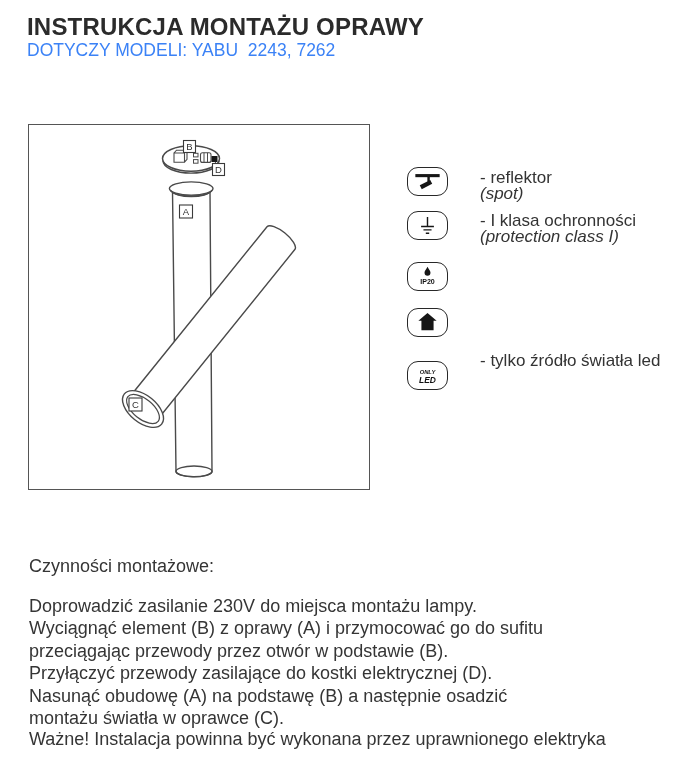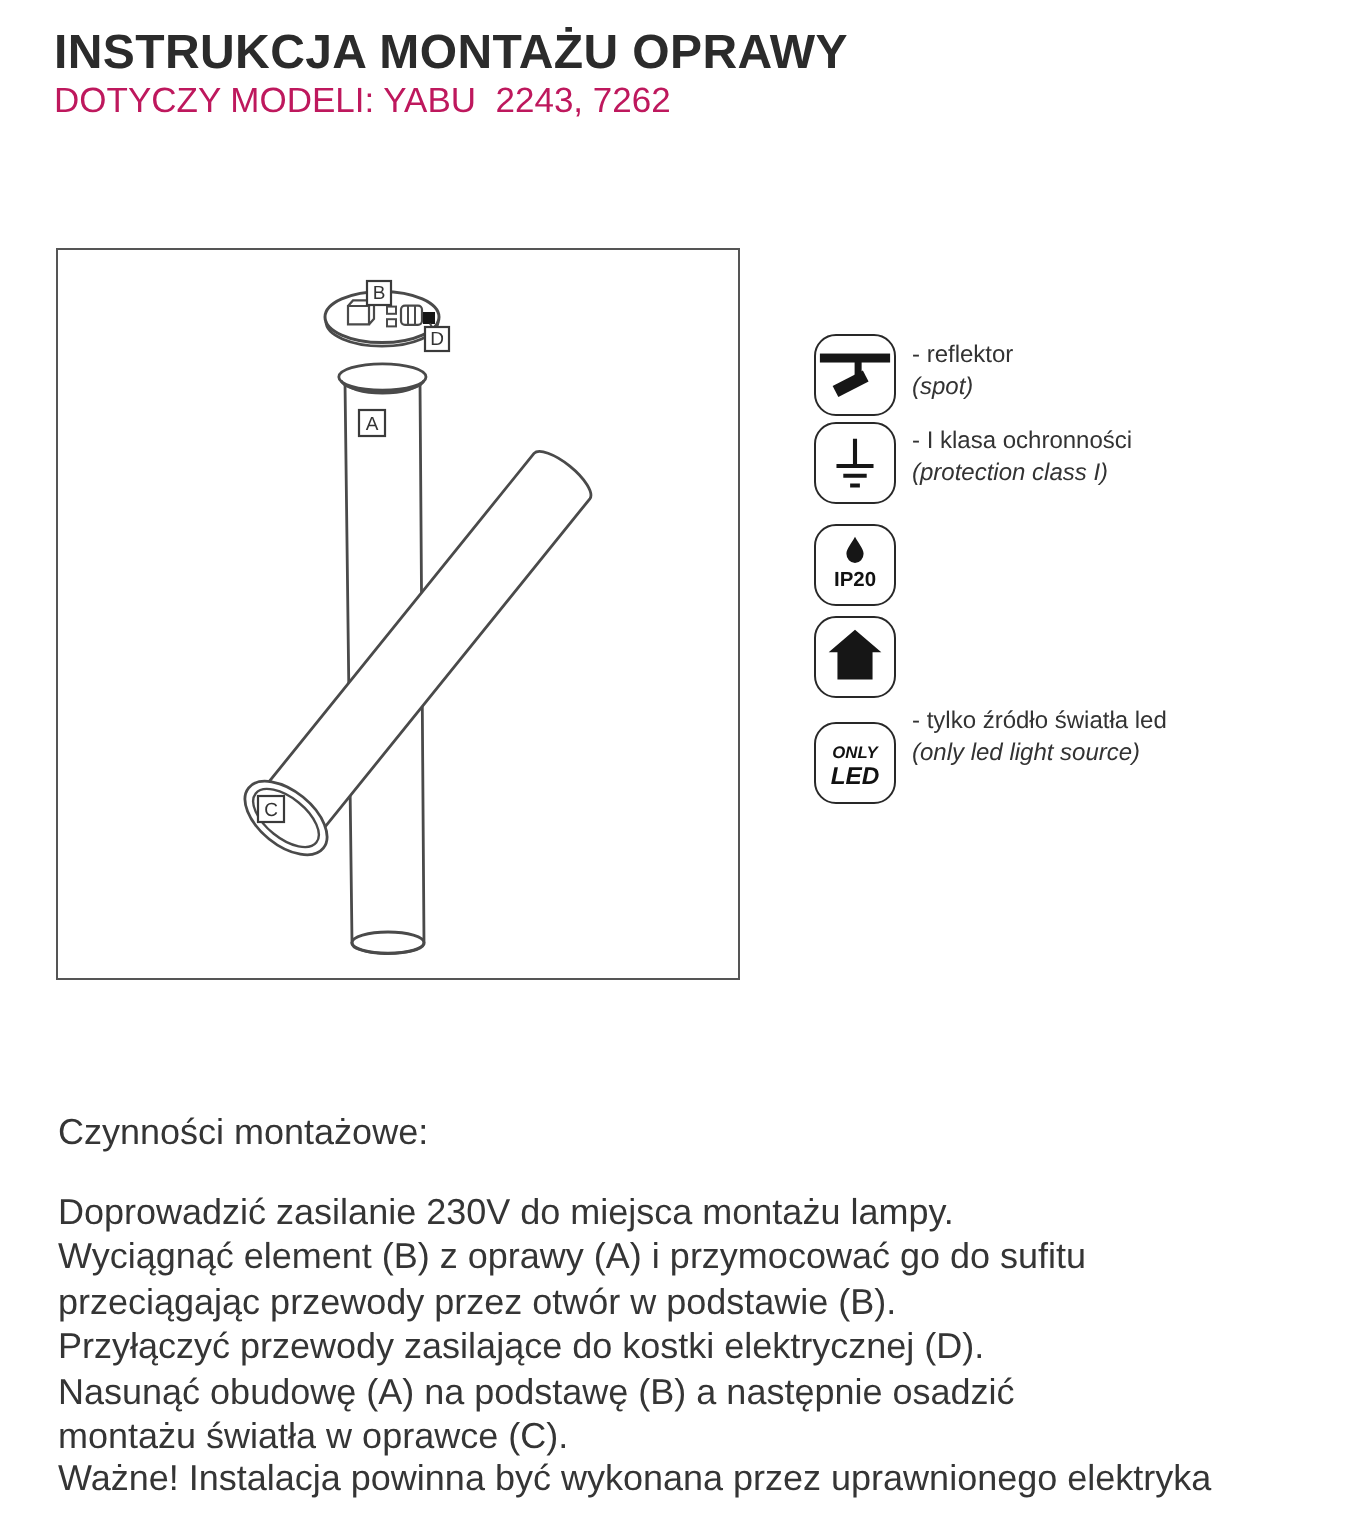"DOTYCZY MODELI: YABU 2243, 7262" .subtitle { color: #be185d -> #3b82f6 }
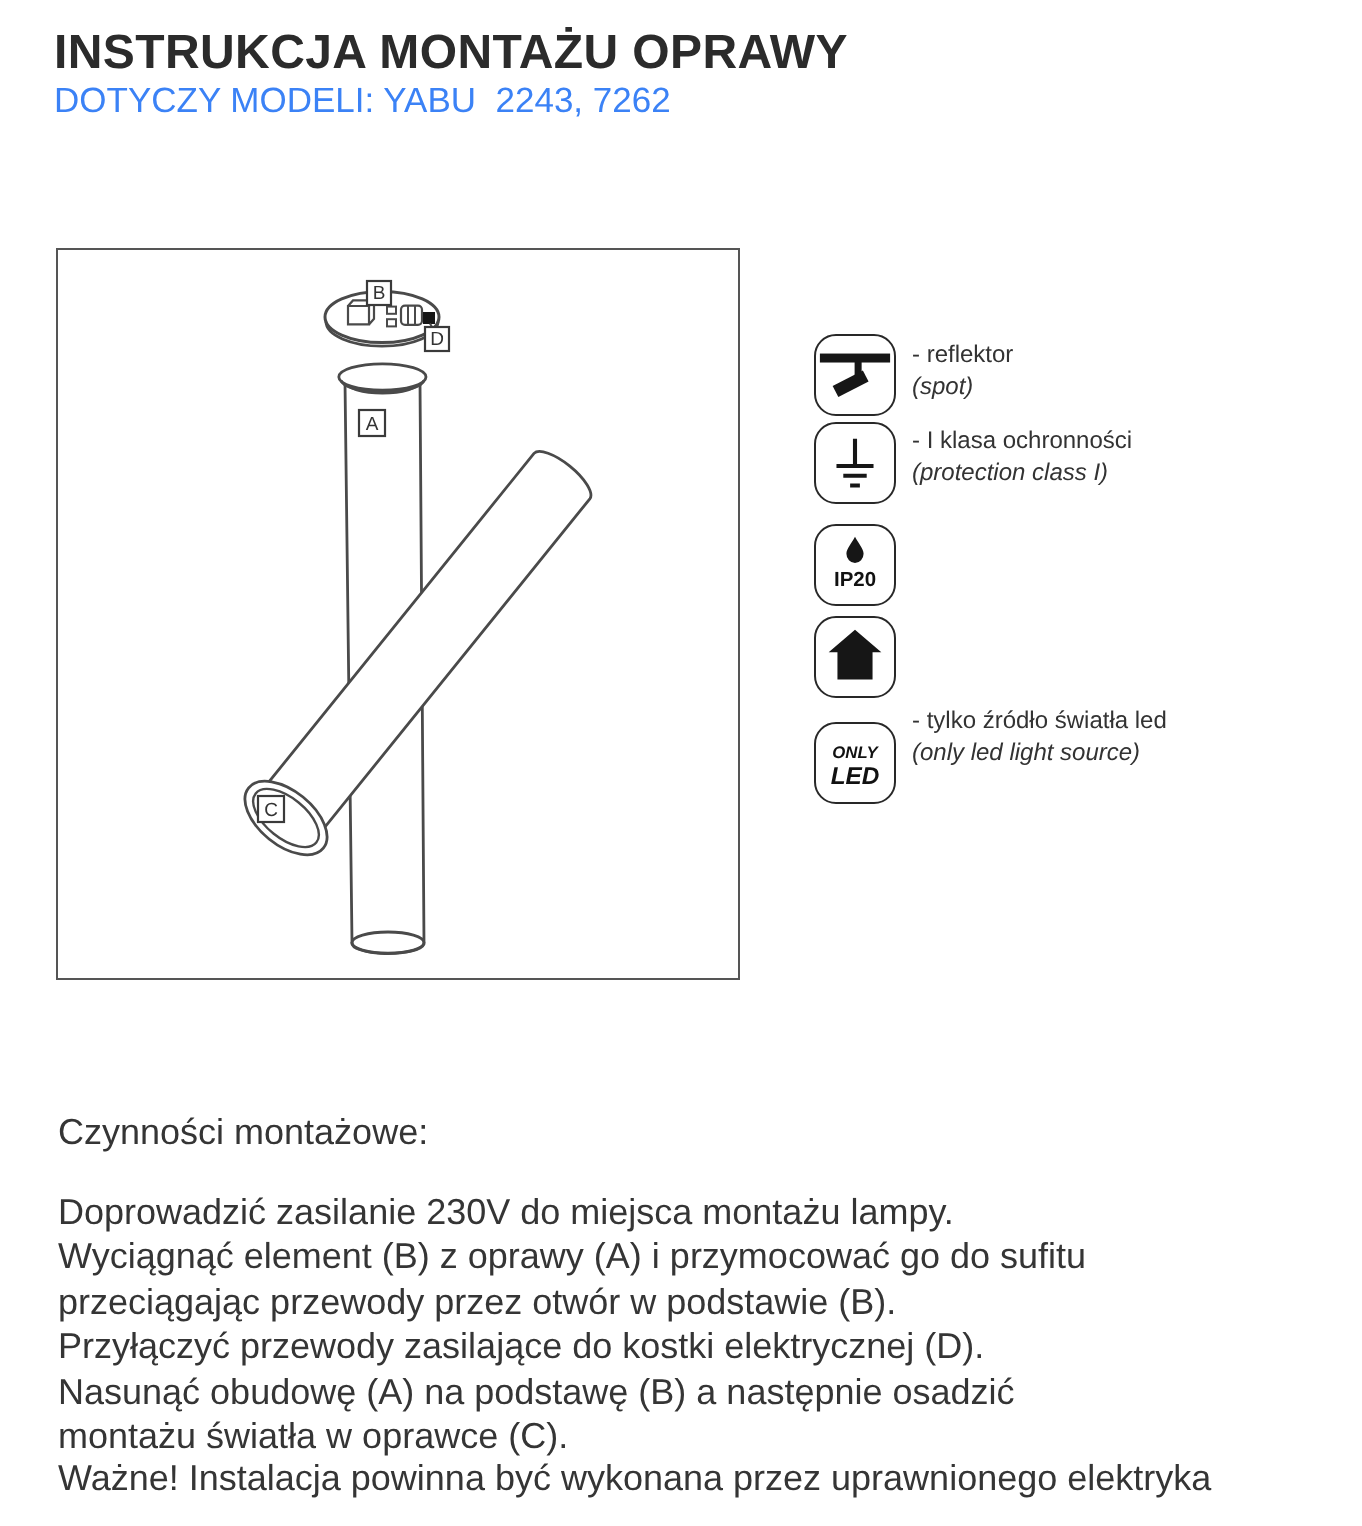"- reflektor" .legend-text { font-size: 12px -> 17px; left: 456px -> 480px }
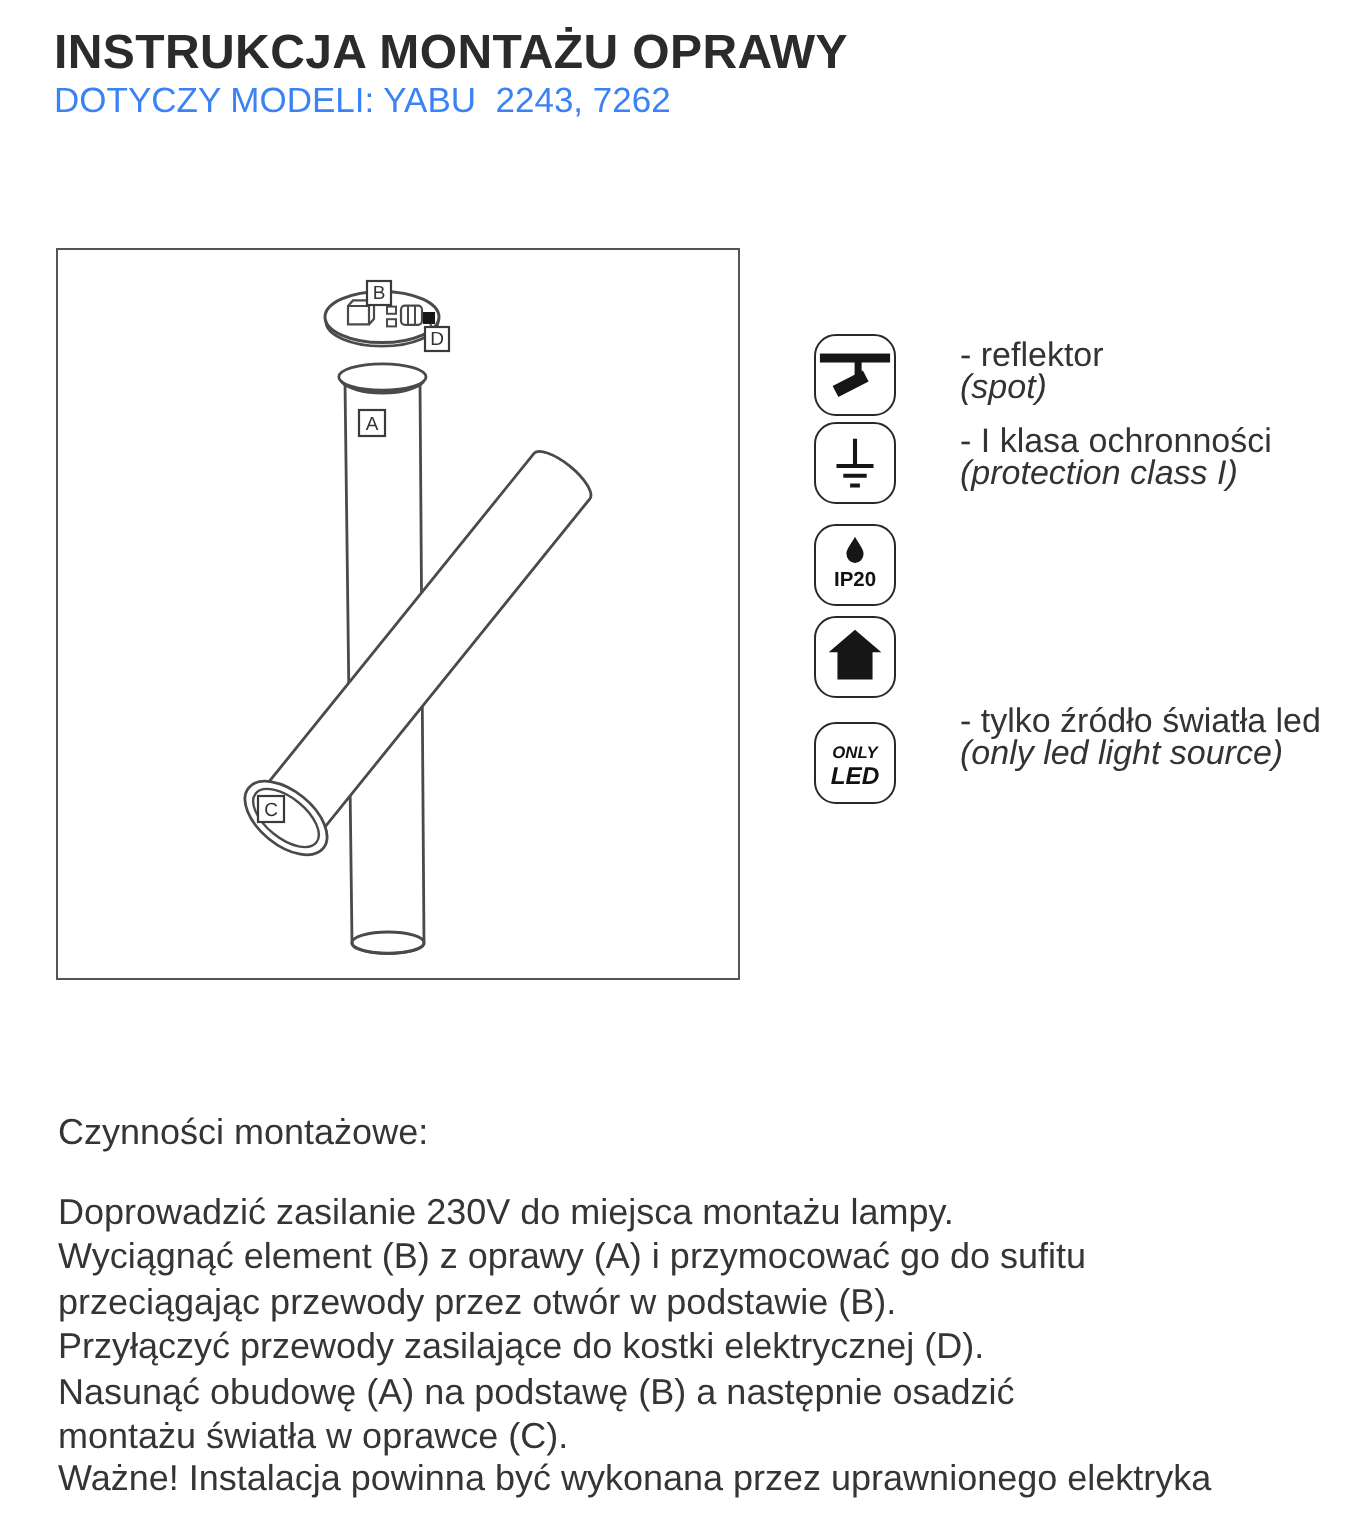"IP20" .legend-icon { height: 41px -> 29px }
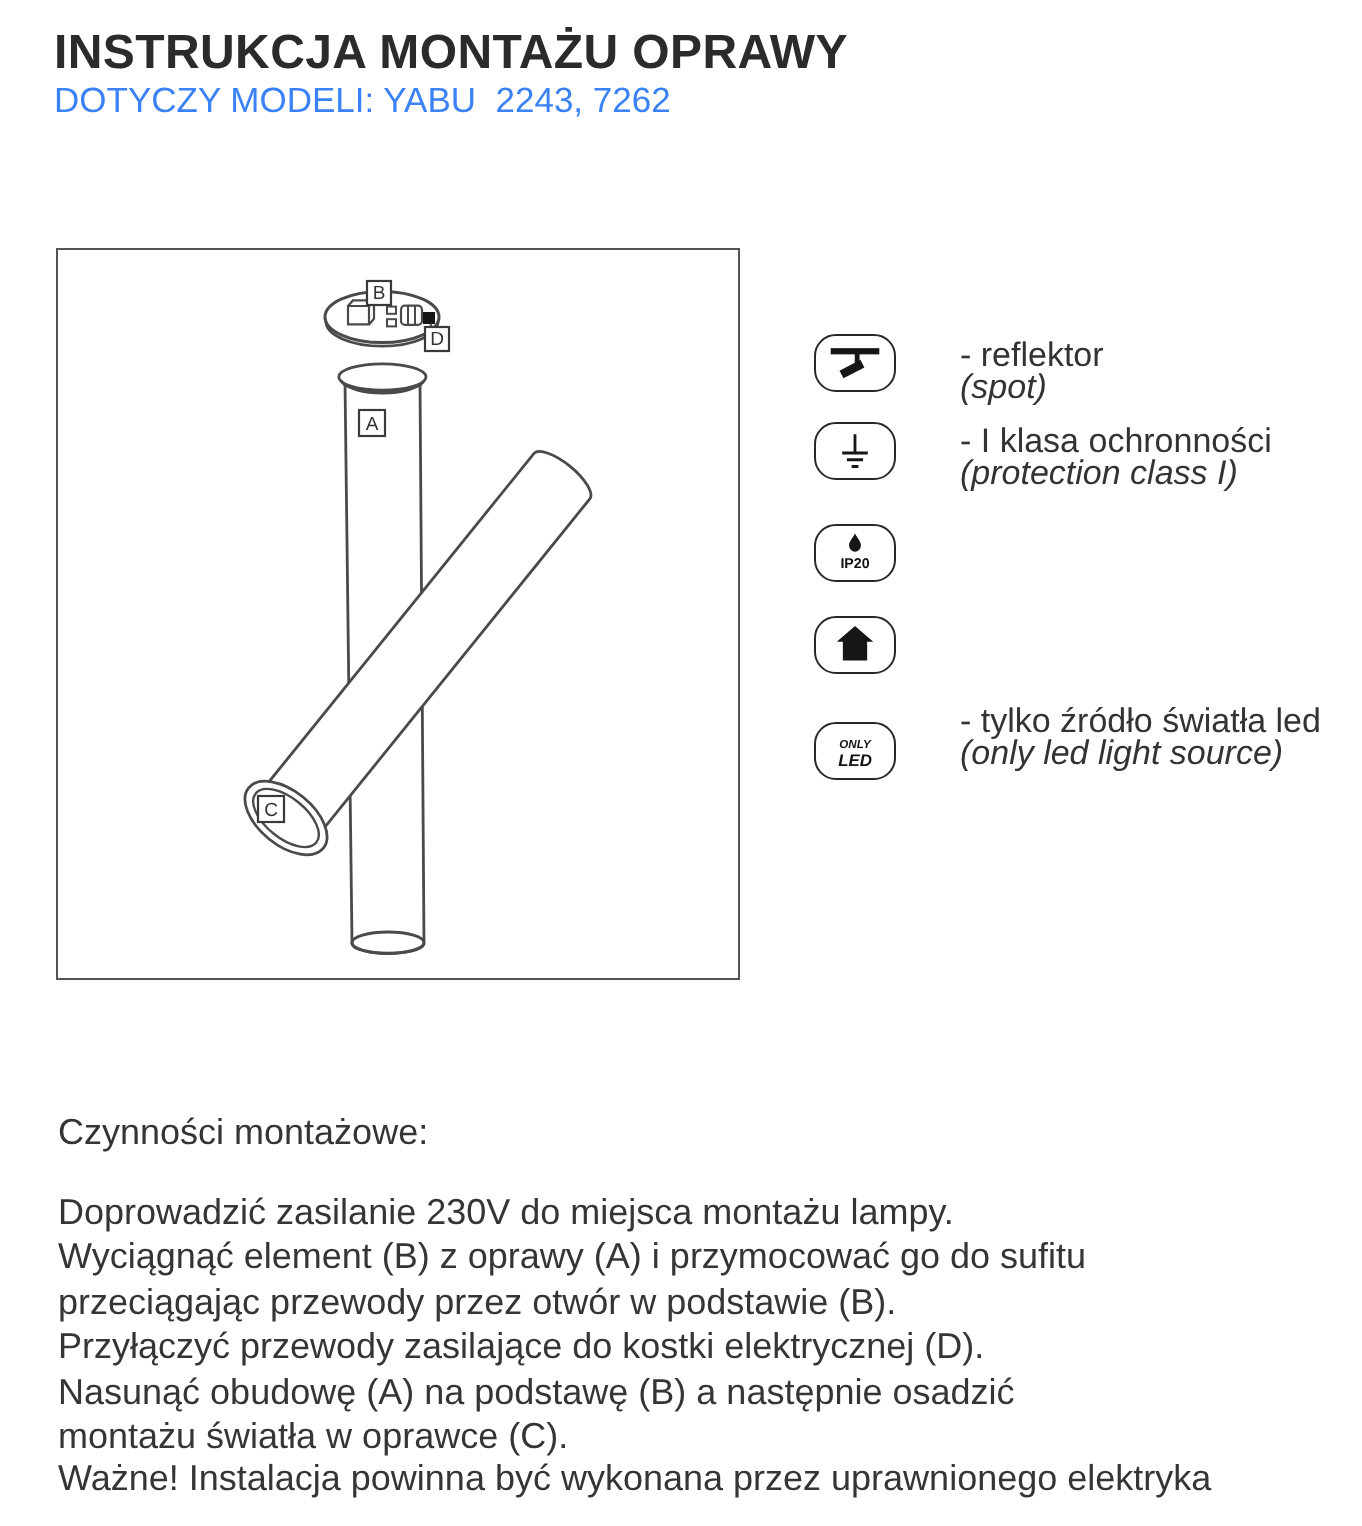"(only led light source)" i { html: <i>(only led light source)</i> -> none }
